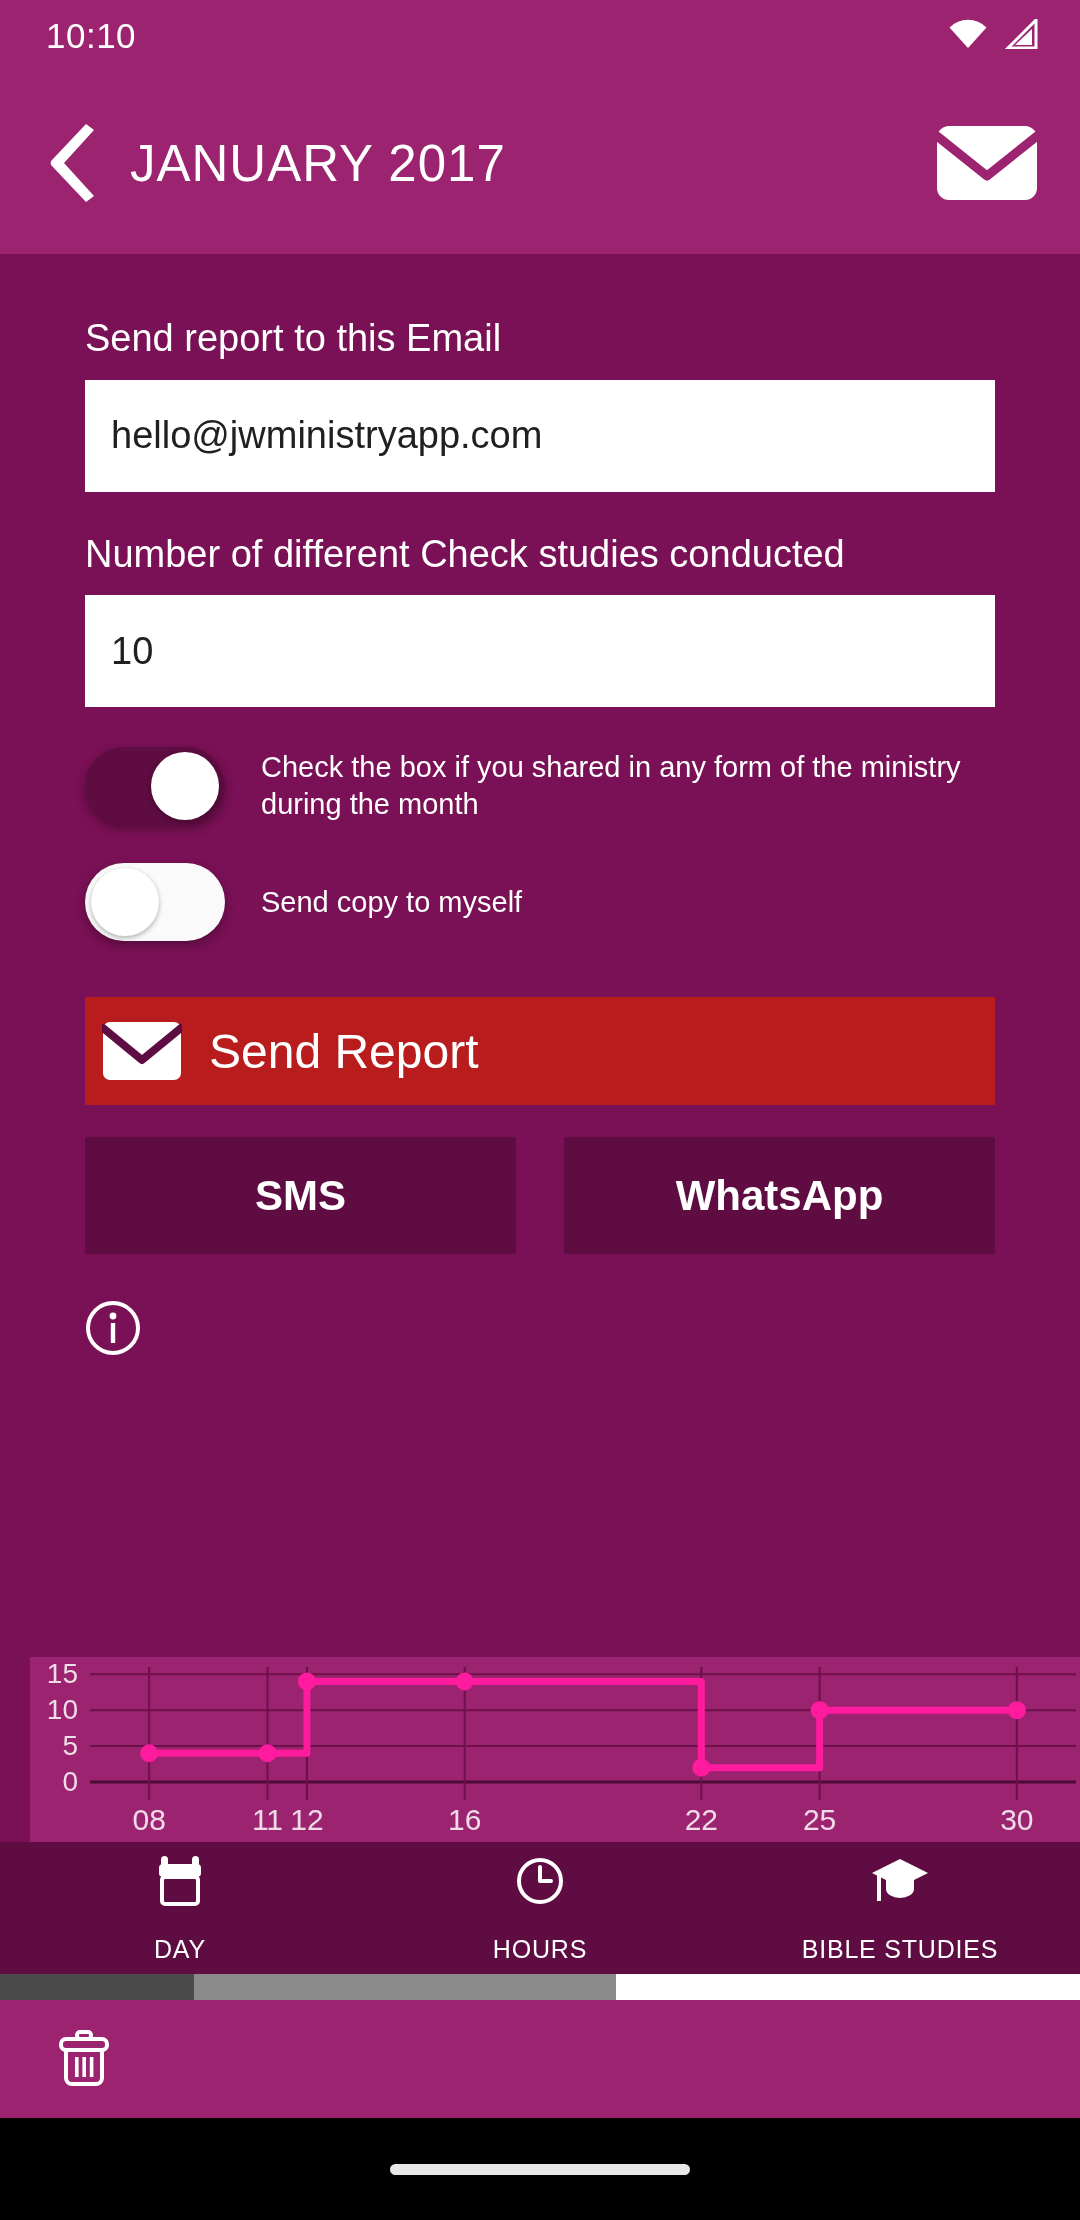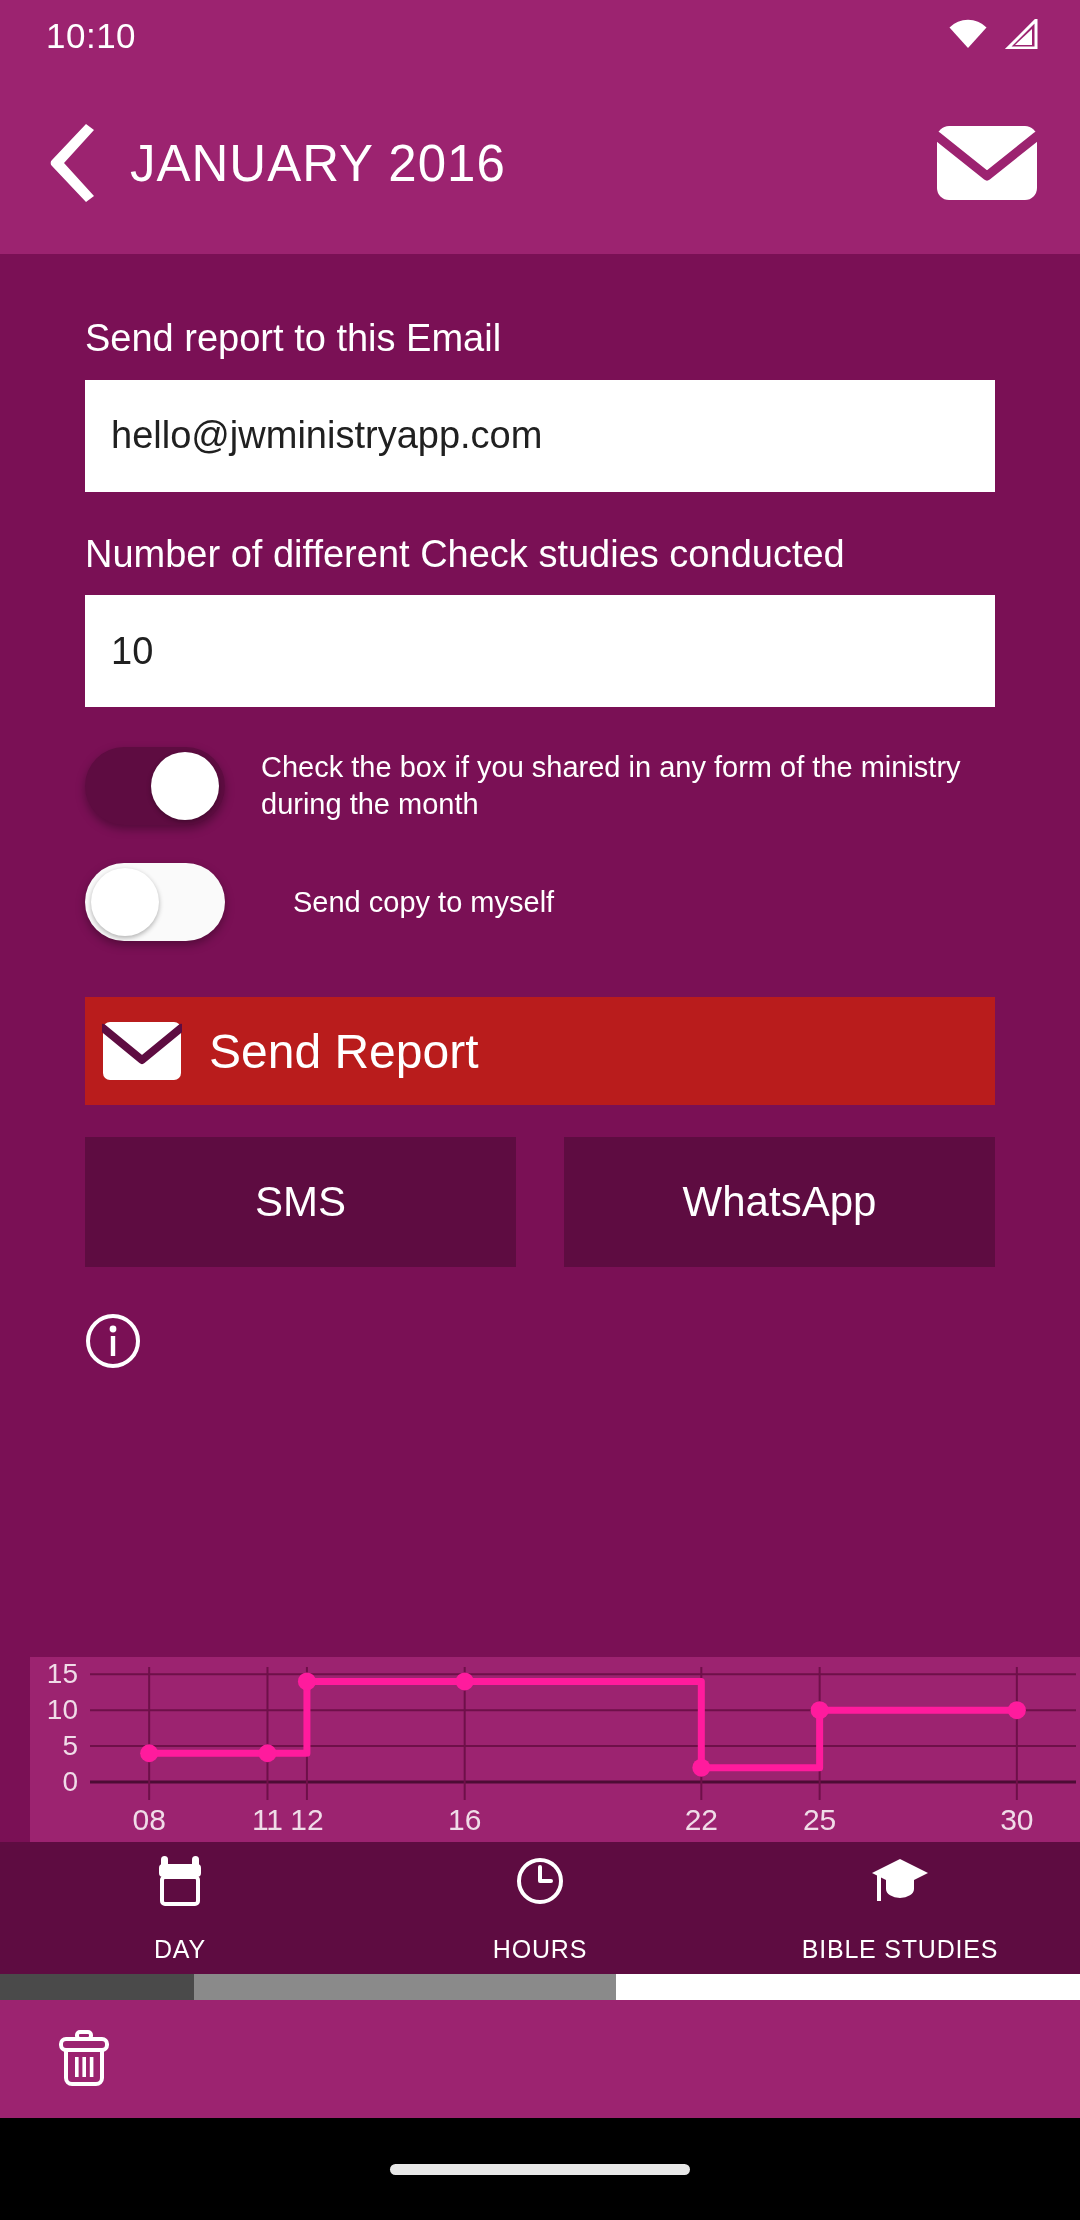"JANUARY 2016" div.header-title { text: 2016 -> 2017 }
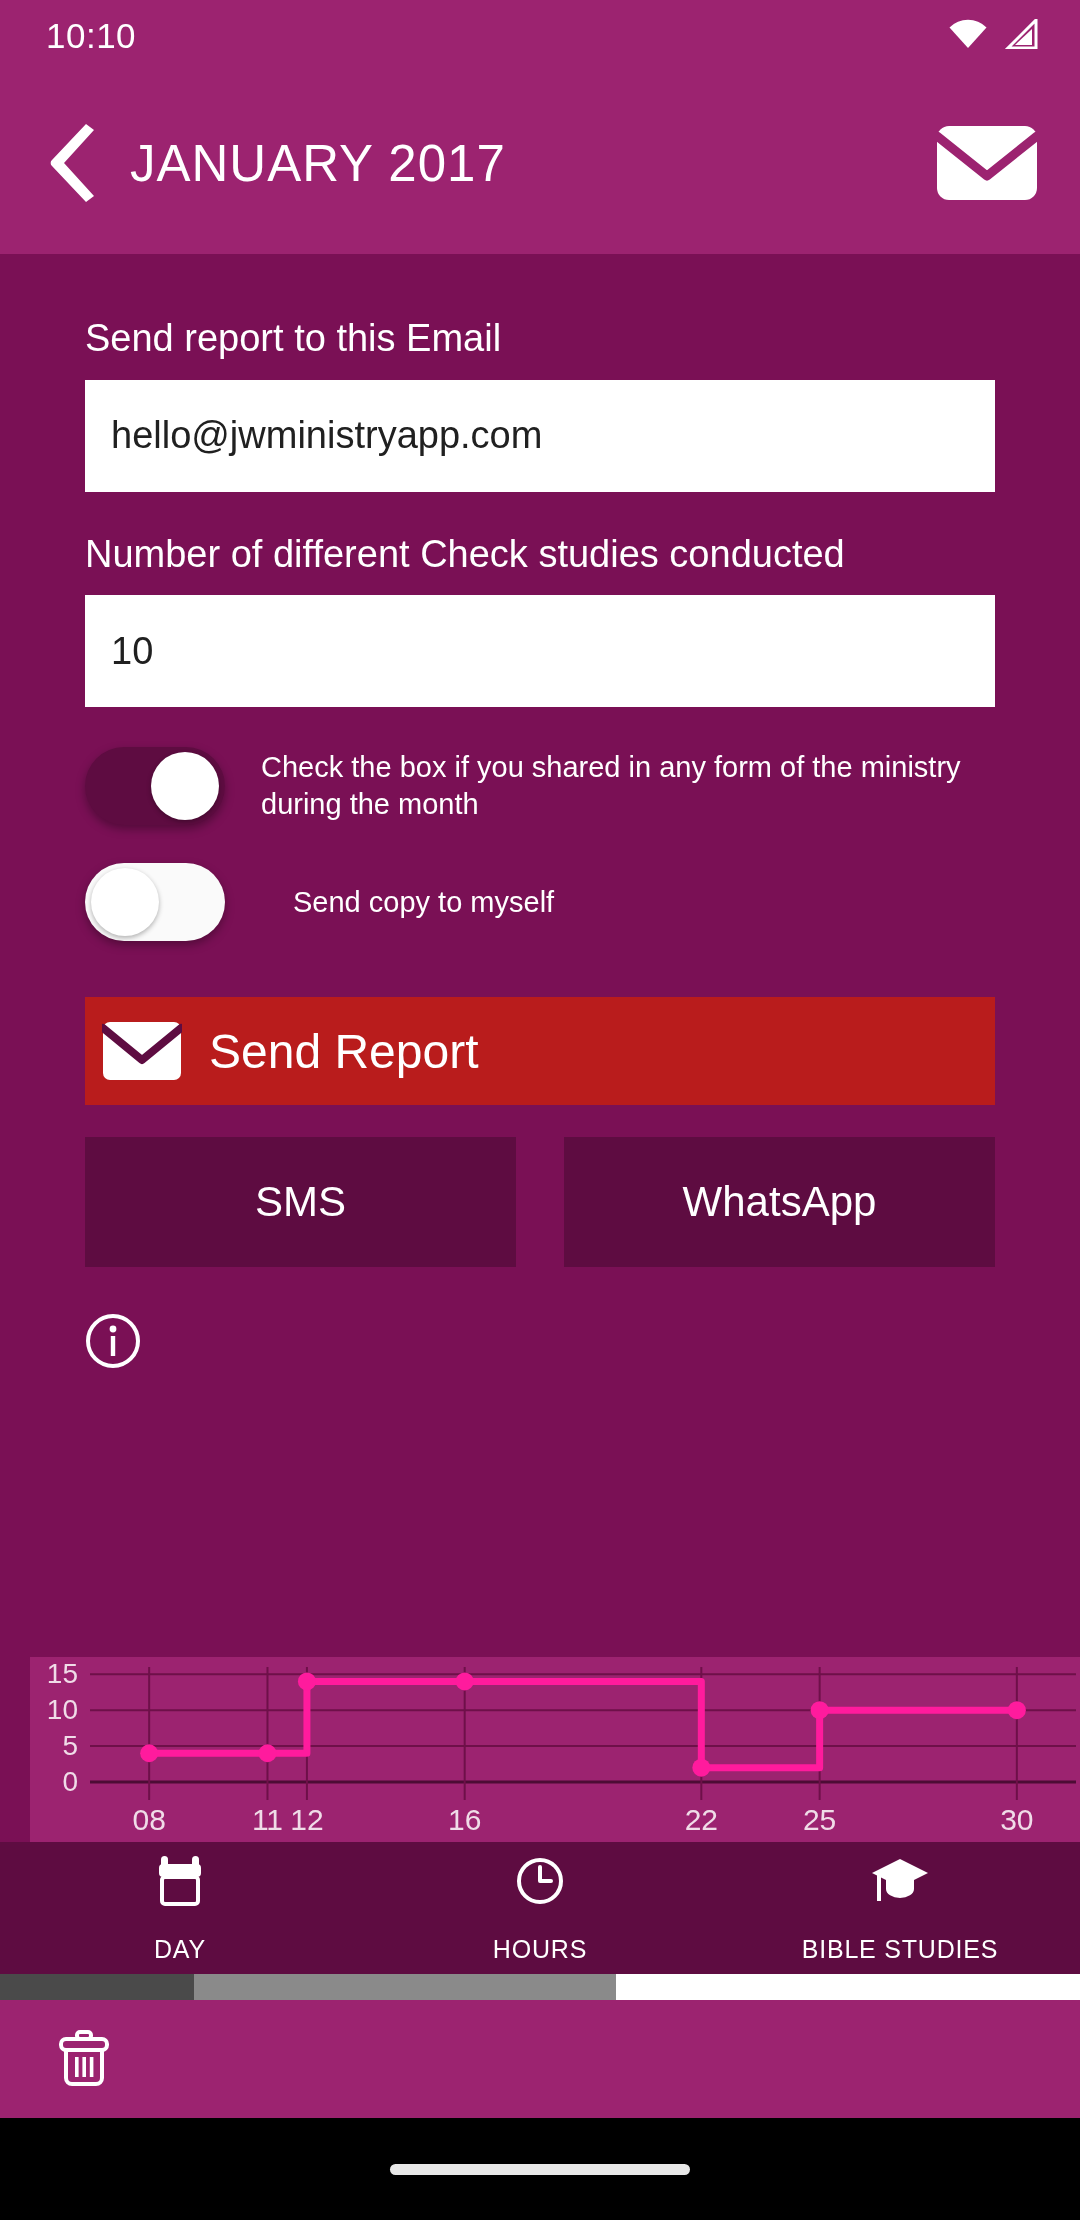"Send copy to myself" .toggle-row.second { gap: 32px -> none }
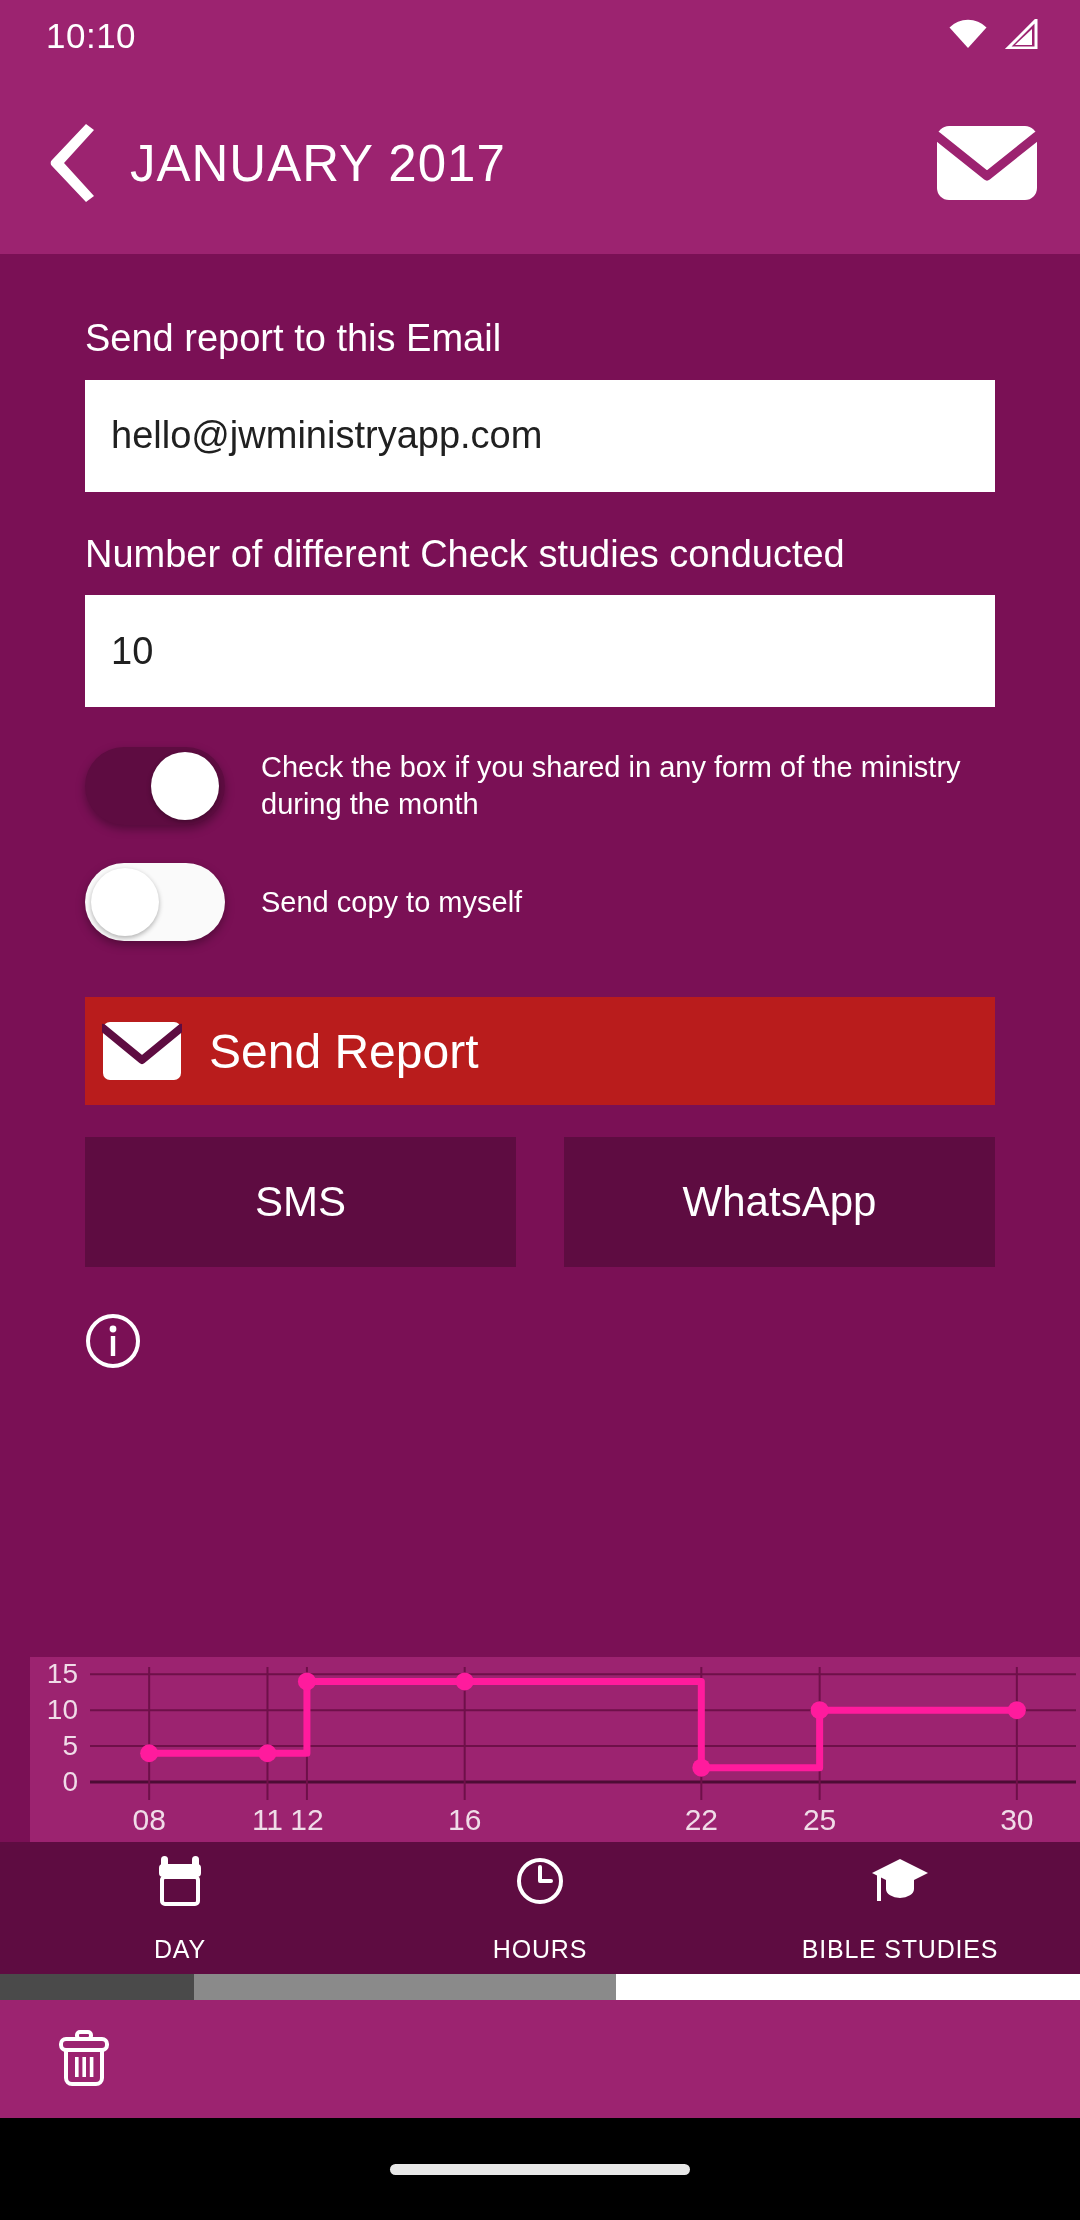"SMS" .small-button { font-weight: 400 -> 700; height: 130px -> 117px }
